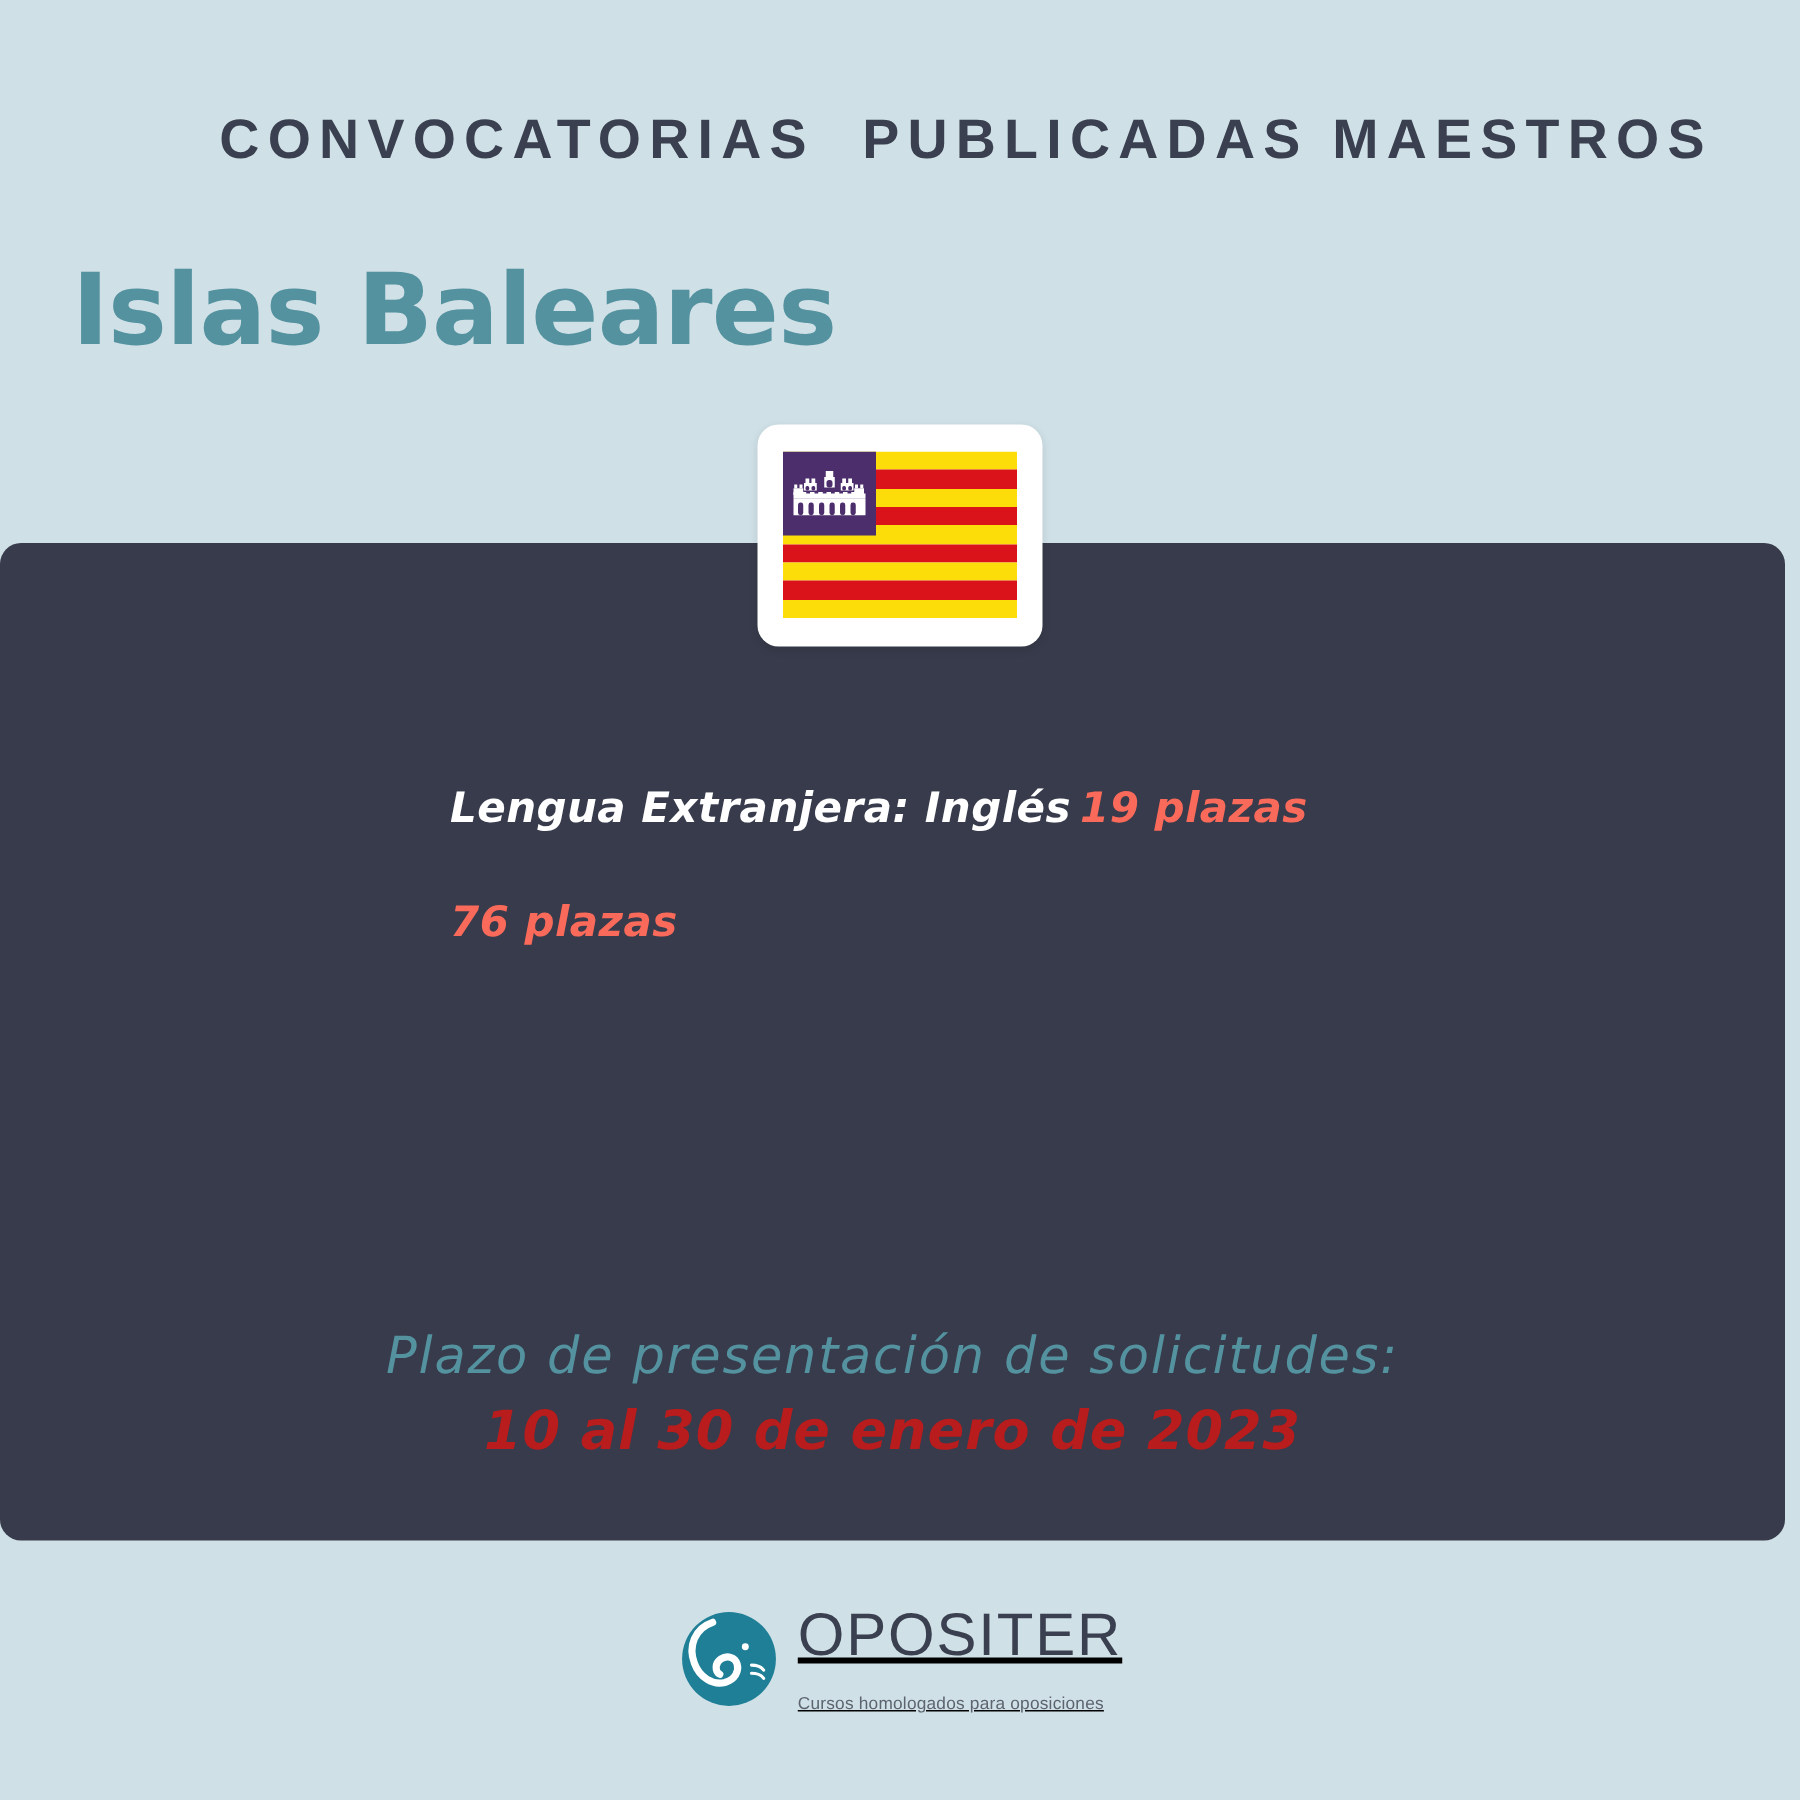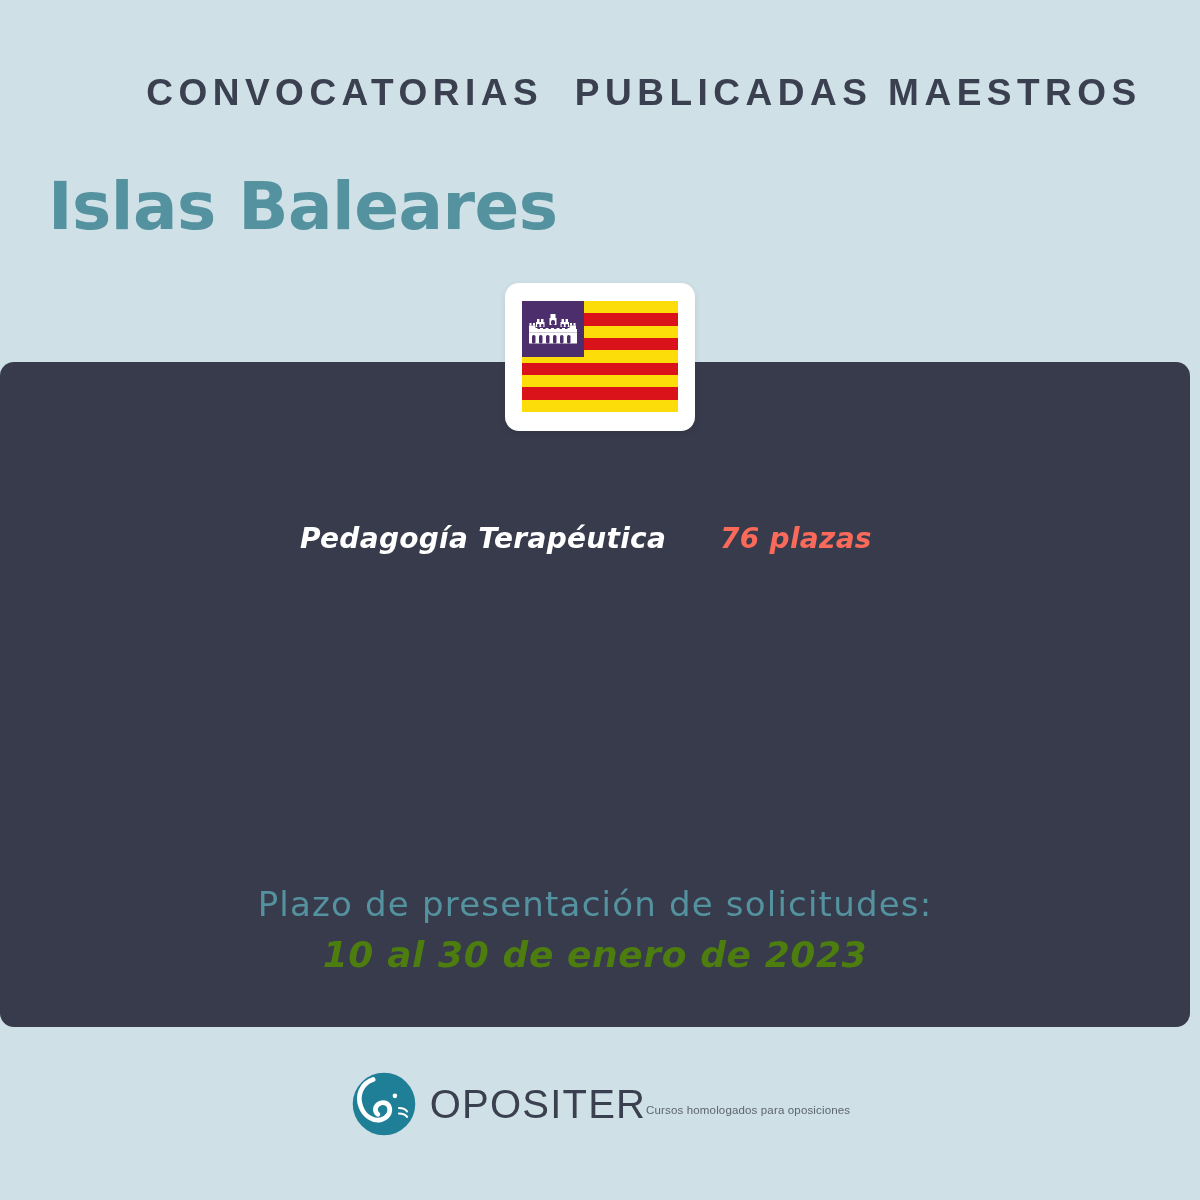"Lengua Extranjera: Inglés" div.row { html: none -> <div> <div>Lengua Extranjera: Inglés</div> <div>19 plazas</div> </div> }
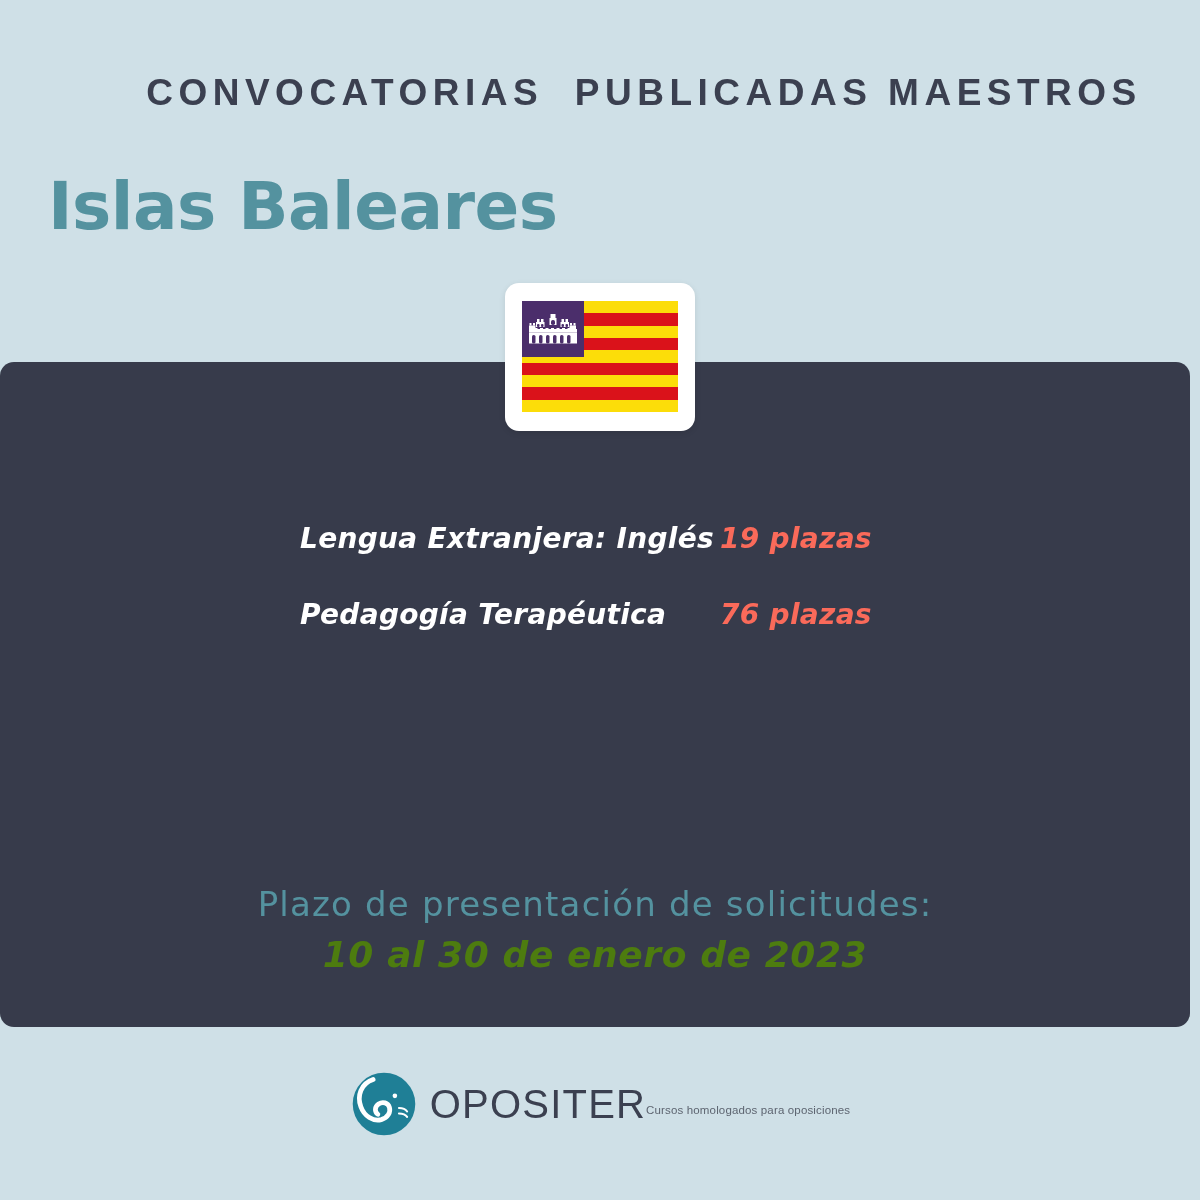"Pedagogía Terapéutica" div.row-label { html: <div>Pedagogía Terapéutica</div> -> none }
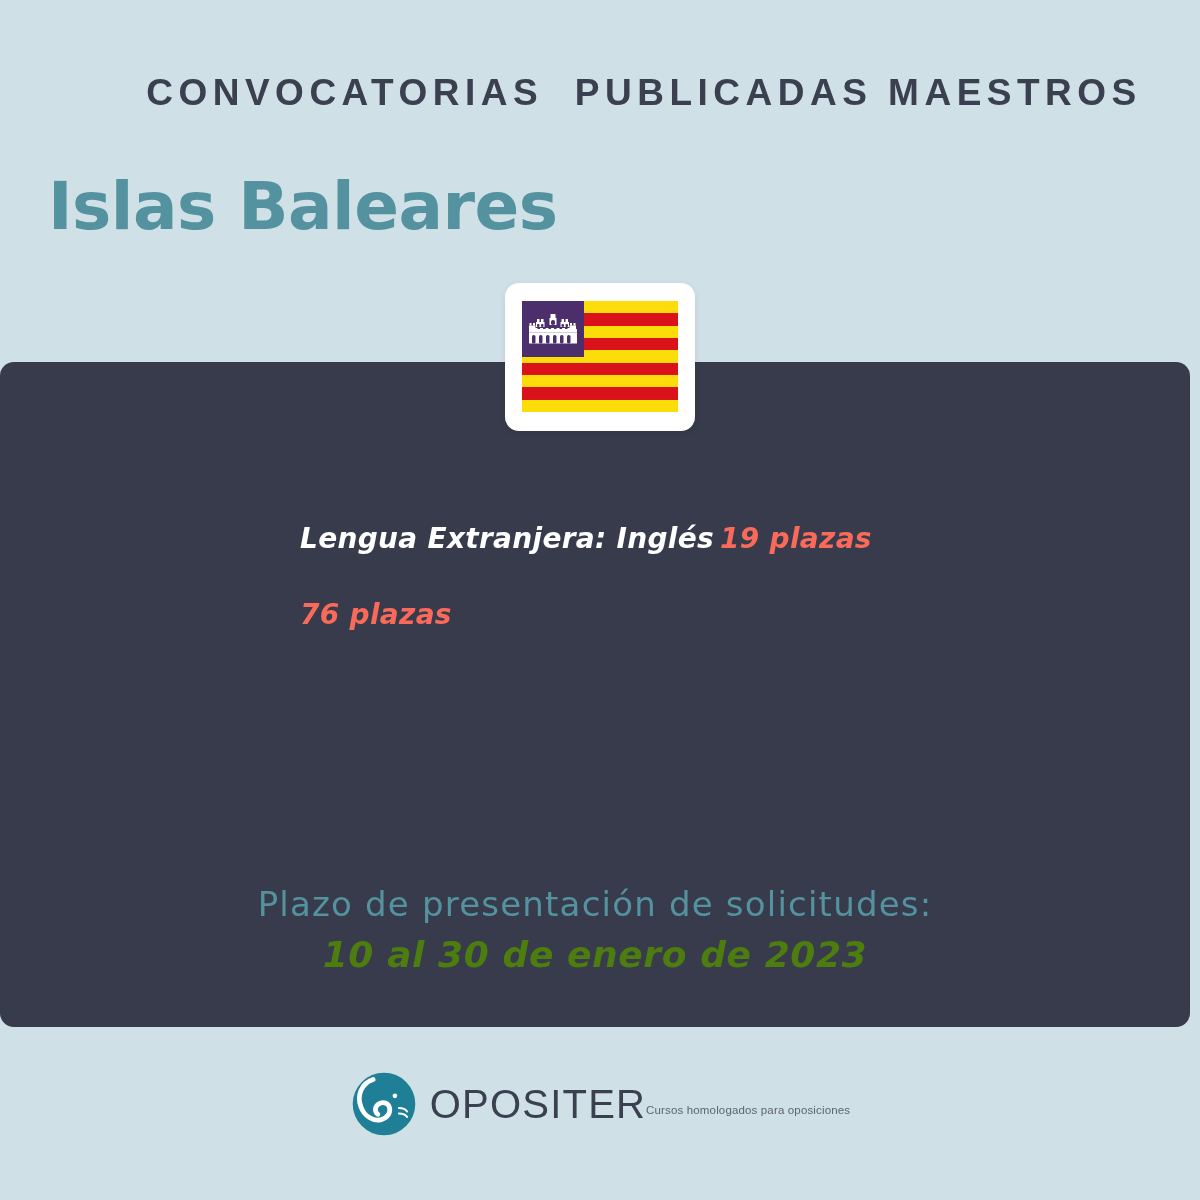"Plazo de presentación de solicitudes:" .deadline-label { font-style: none -> italic }
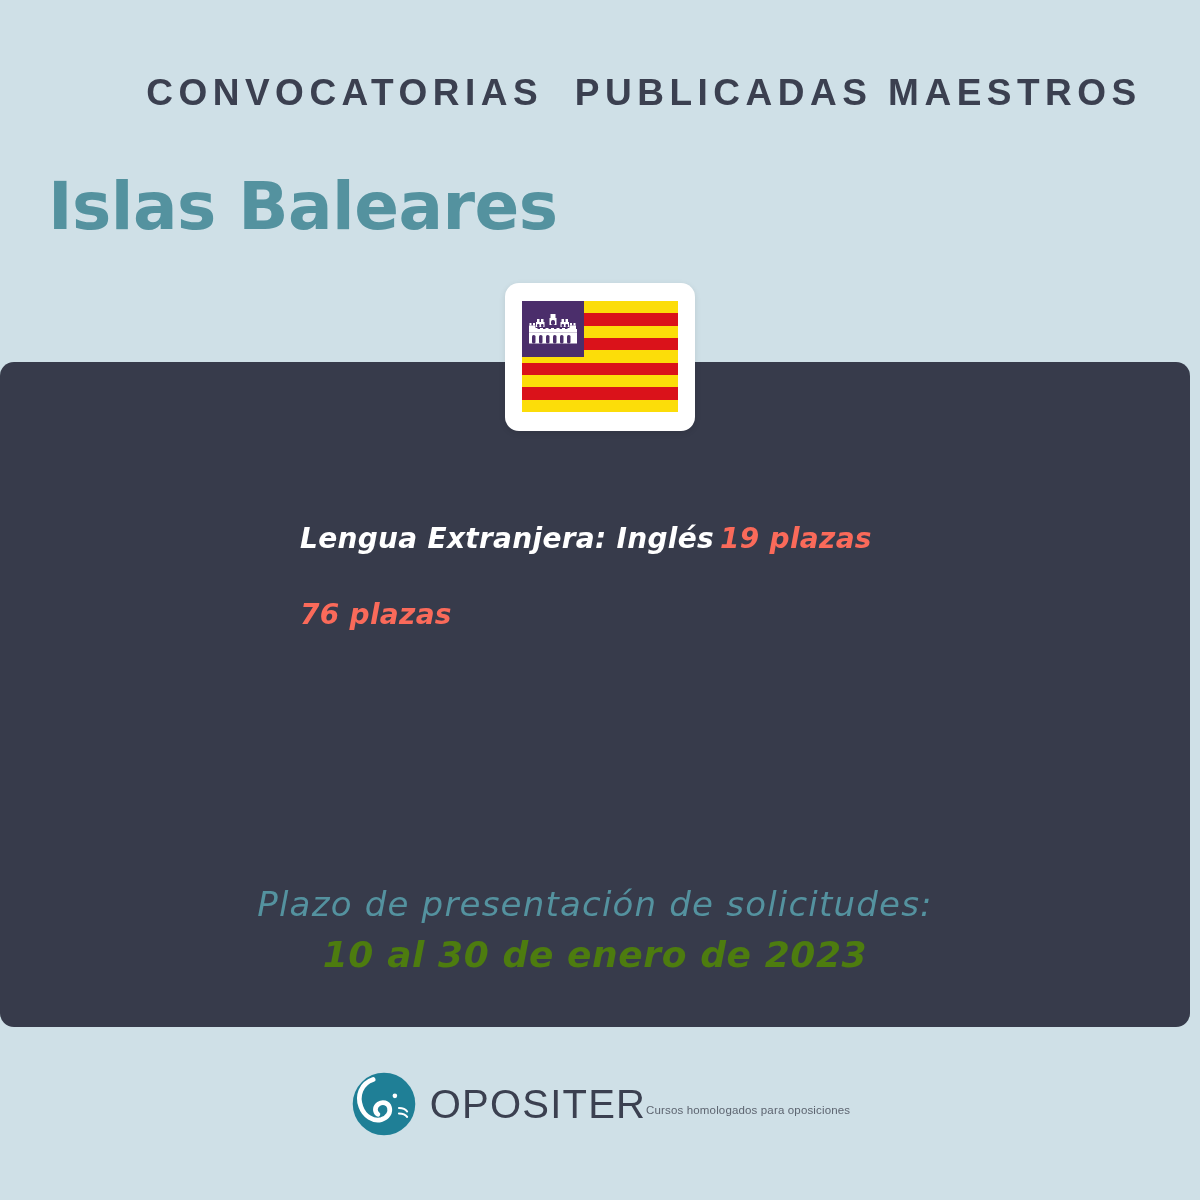"10 al 30 de enero" .deadline-dates { color: #4d7c0f -> #b91c1c }
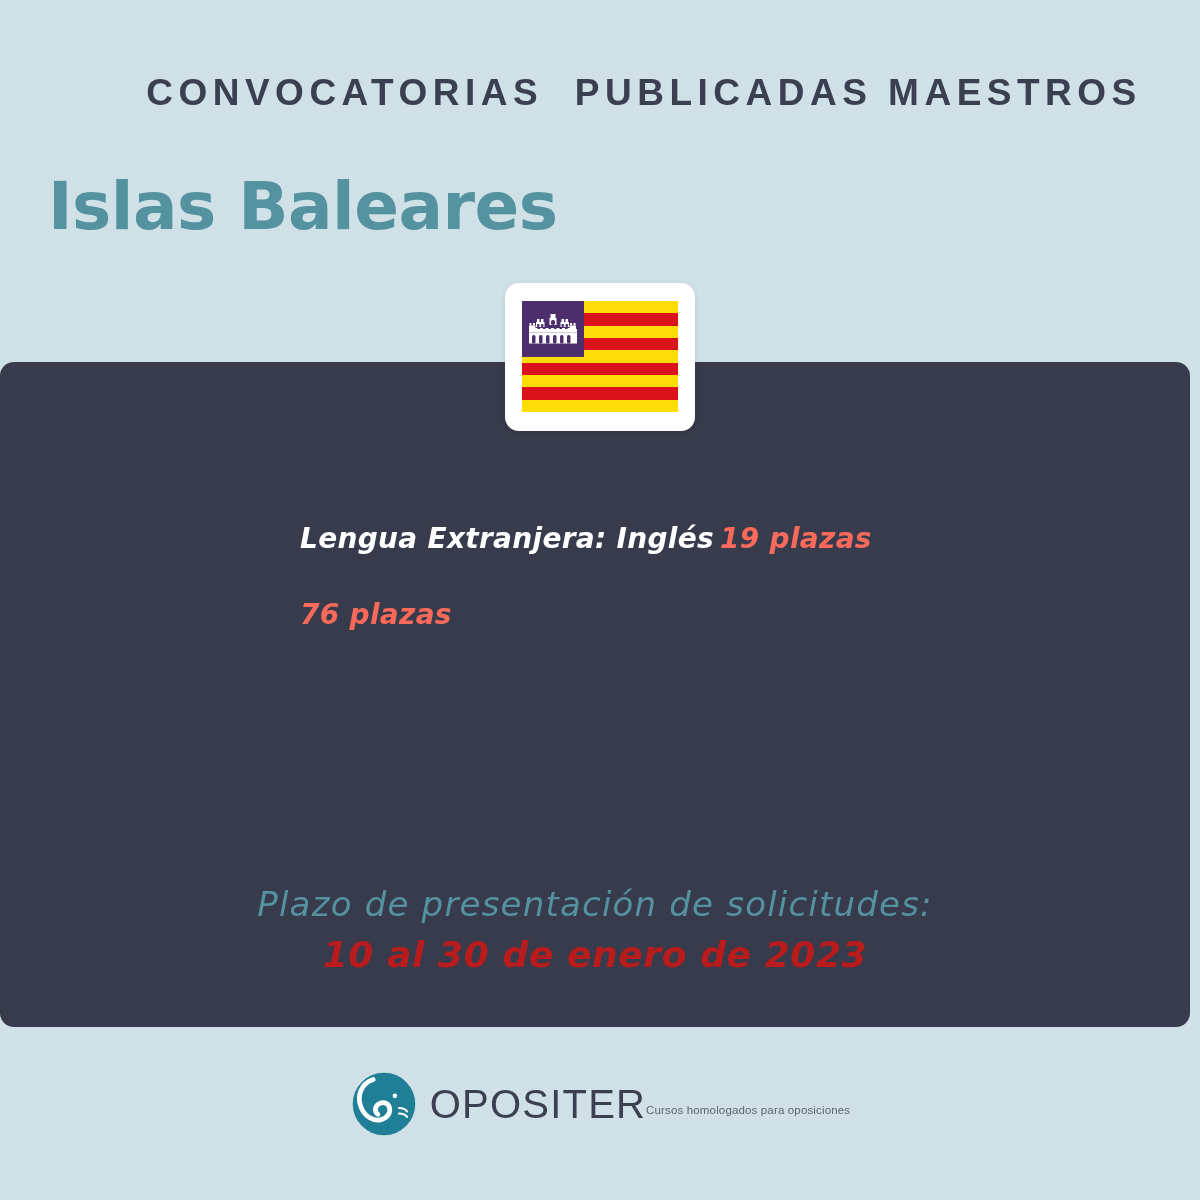"OPOSITER" .logo-text { flex-direction: row -> column; text-decoration: none -> underline }
